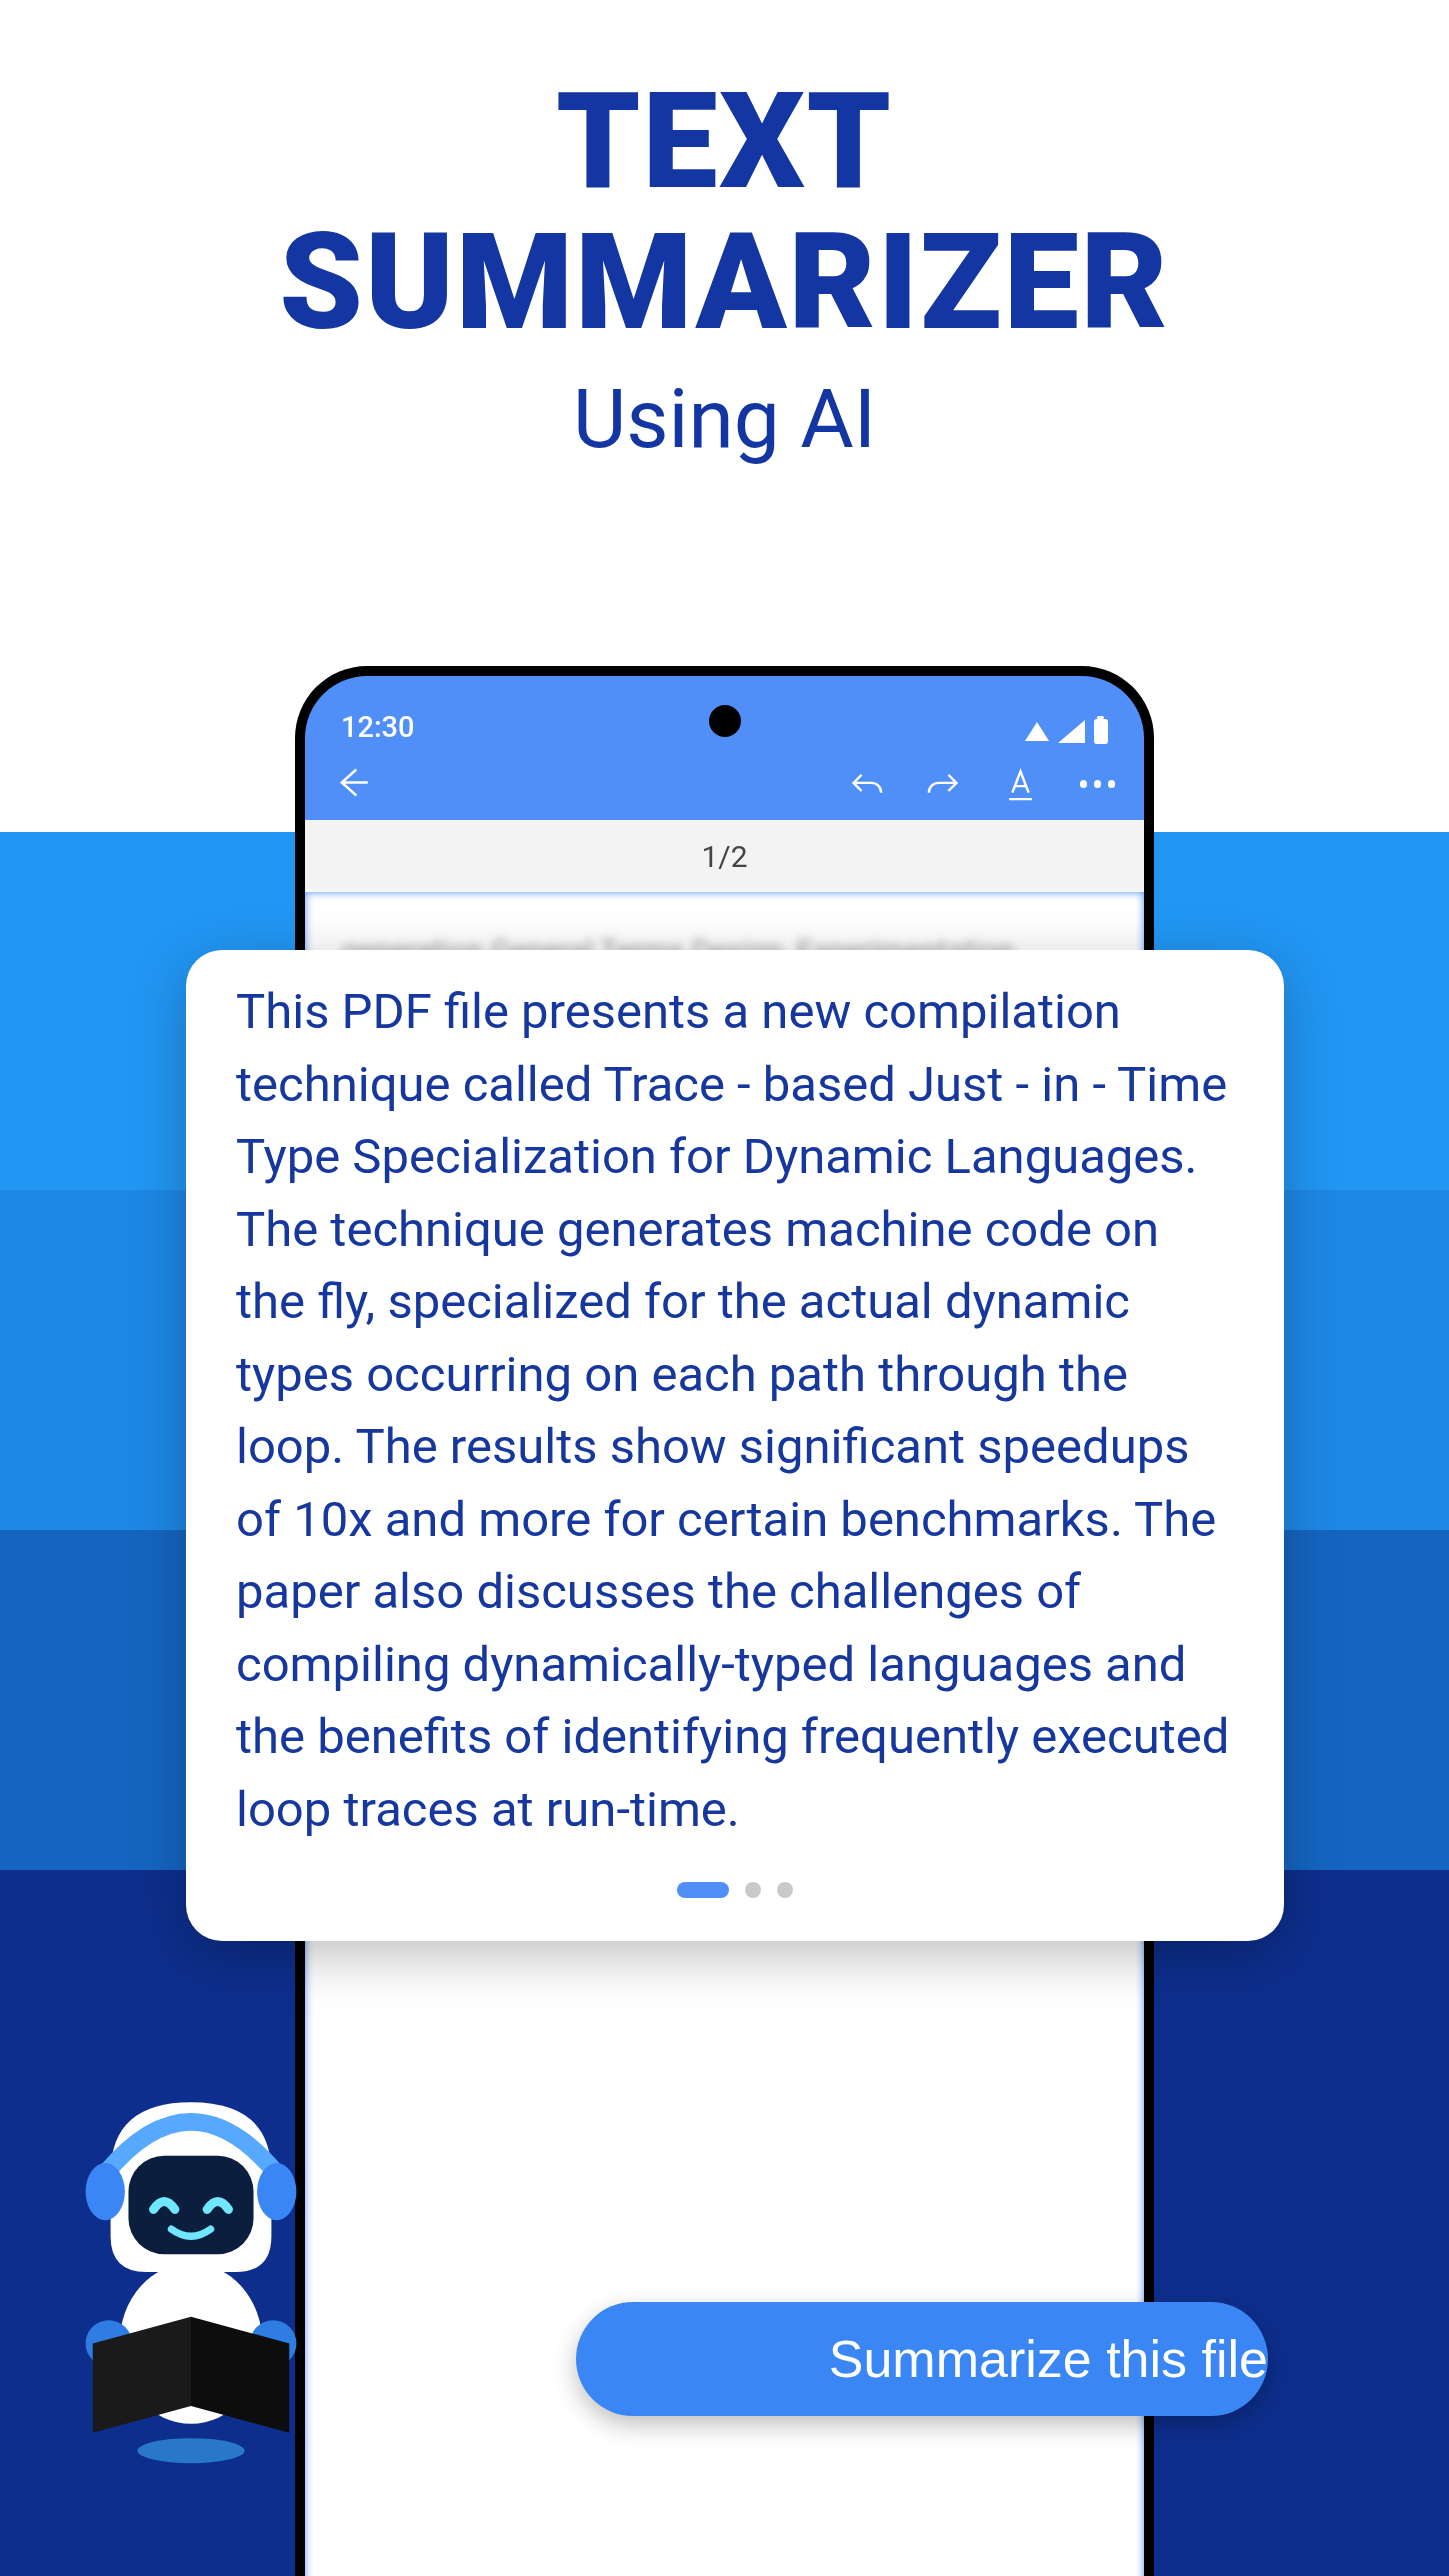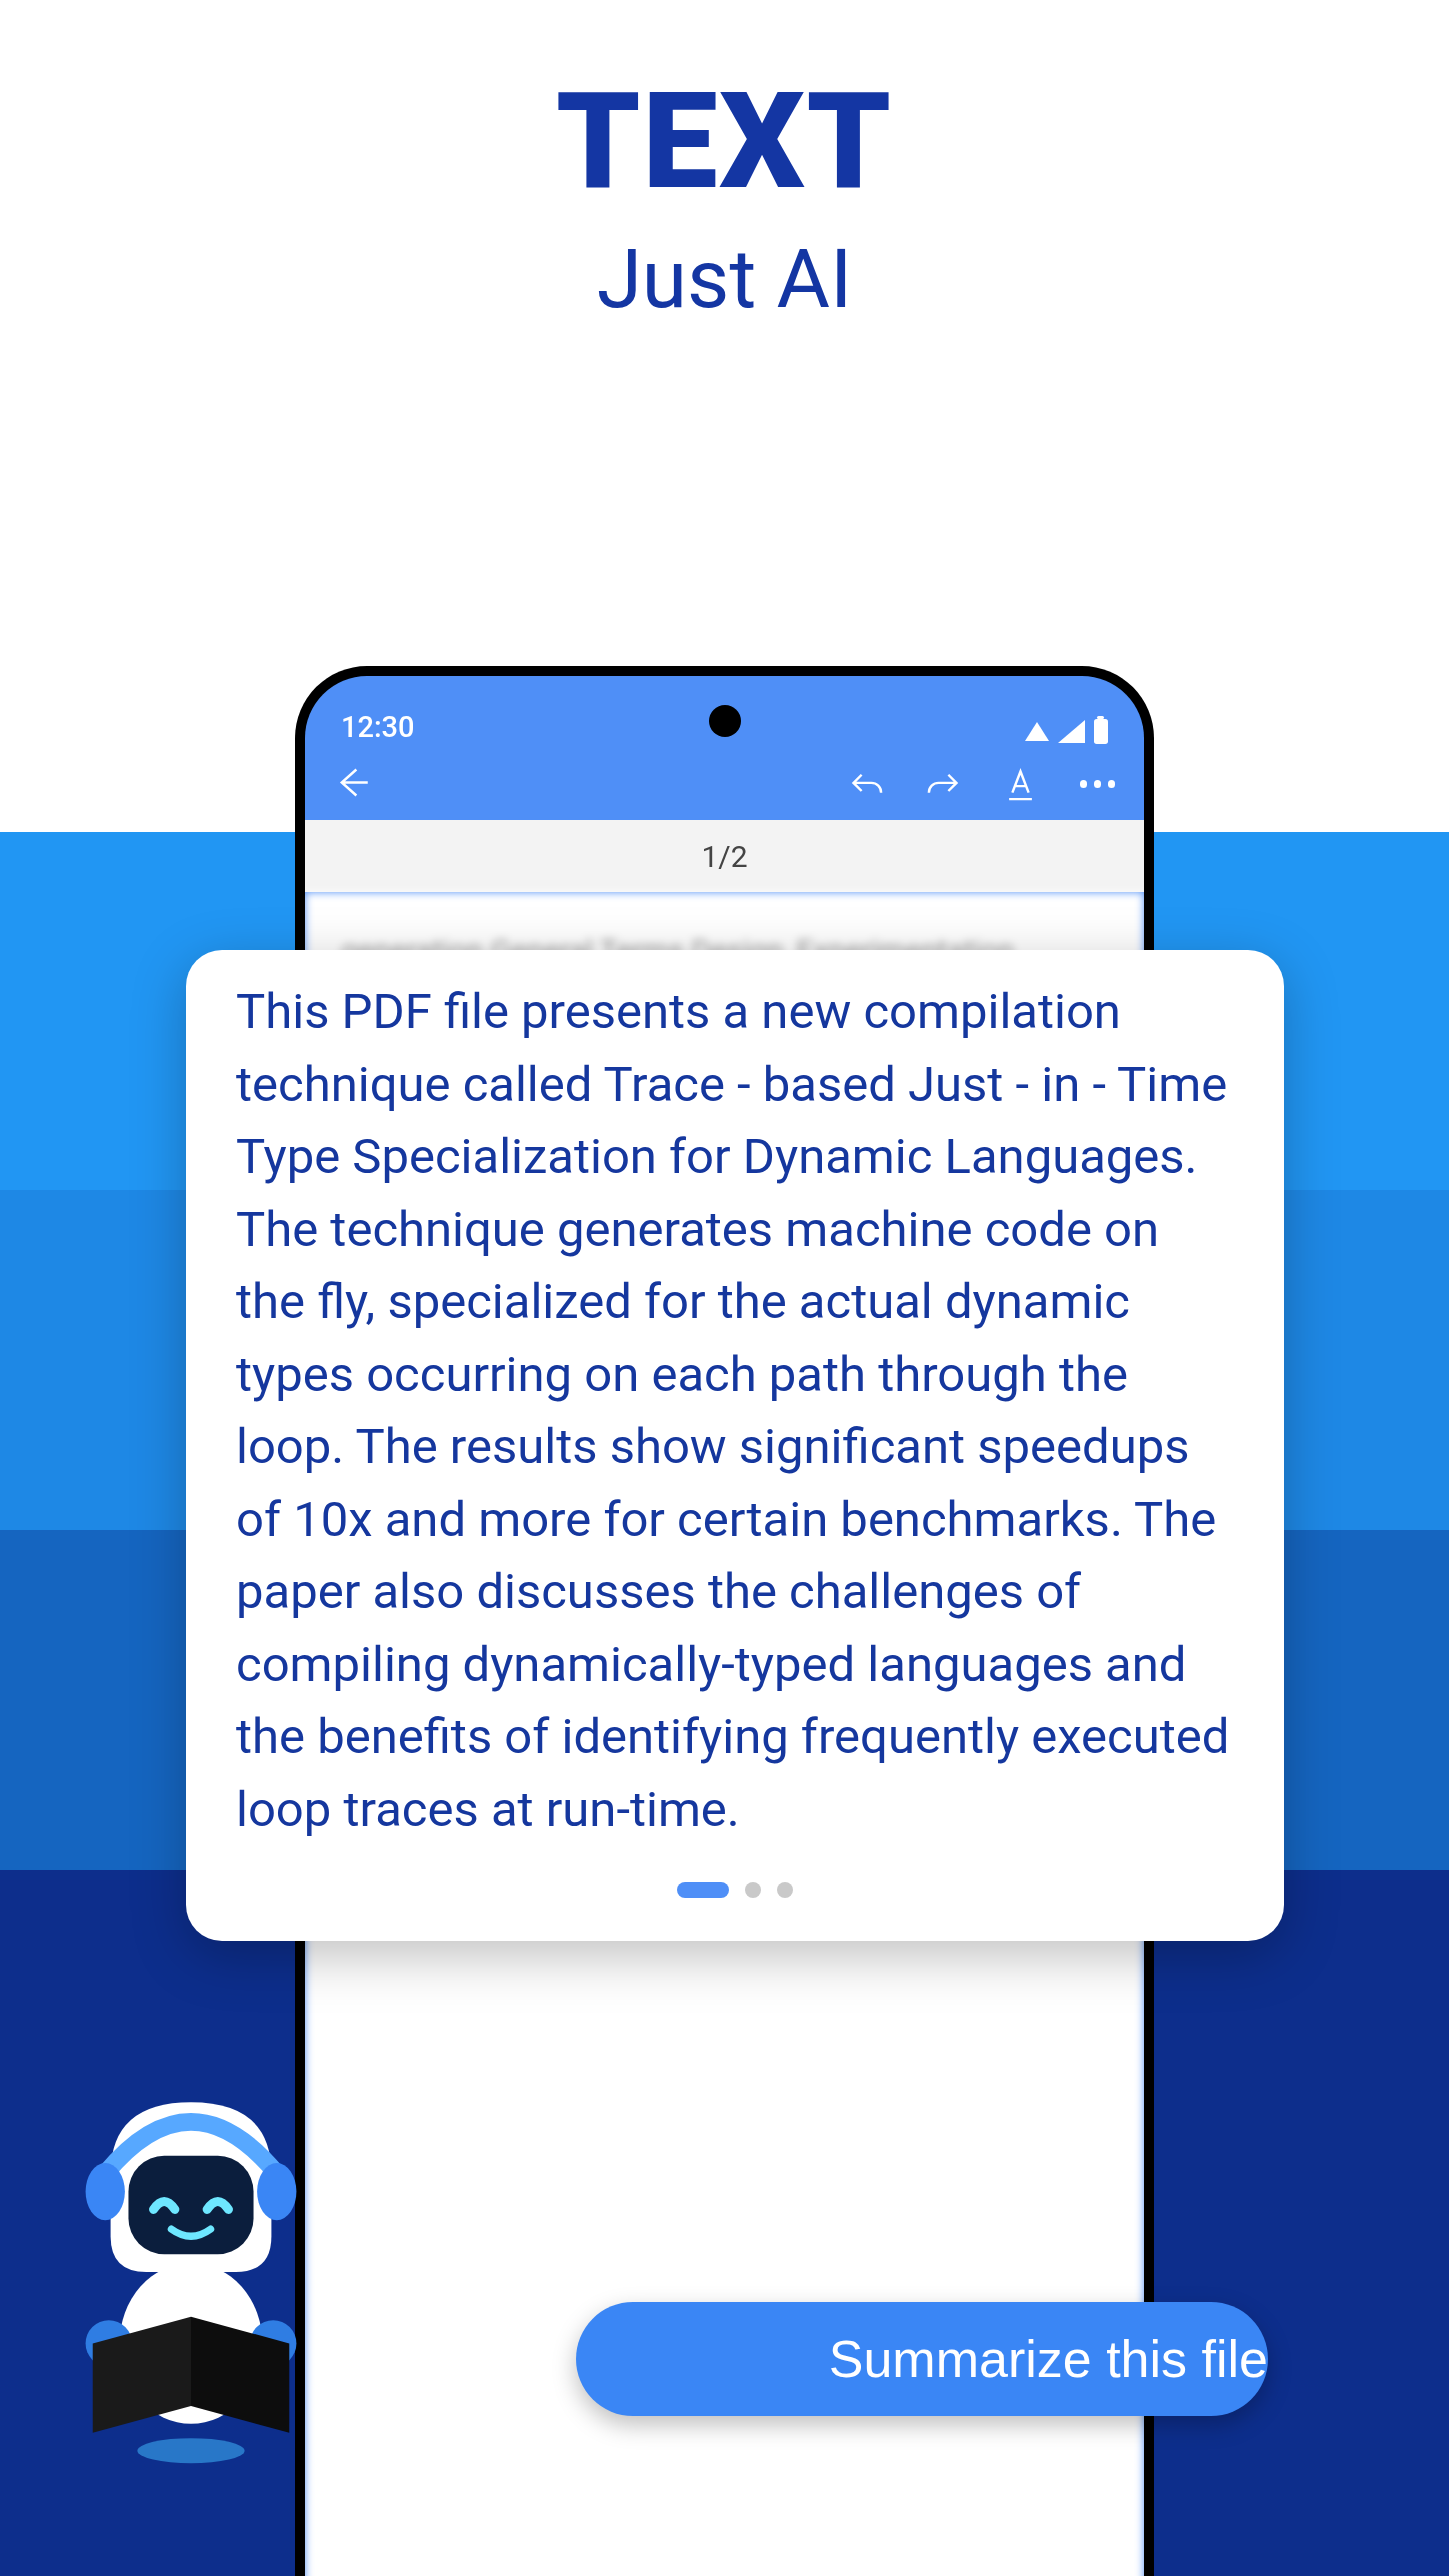"SUMMARIZER" span { html: none -> <span>SUMMARIZER</span> }
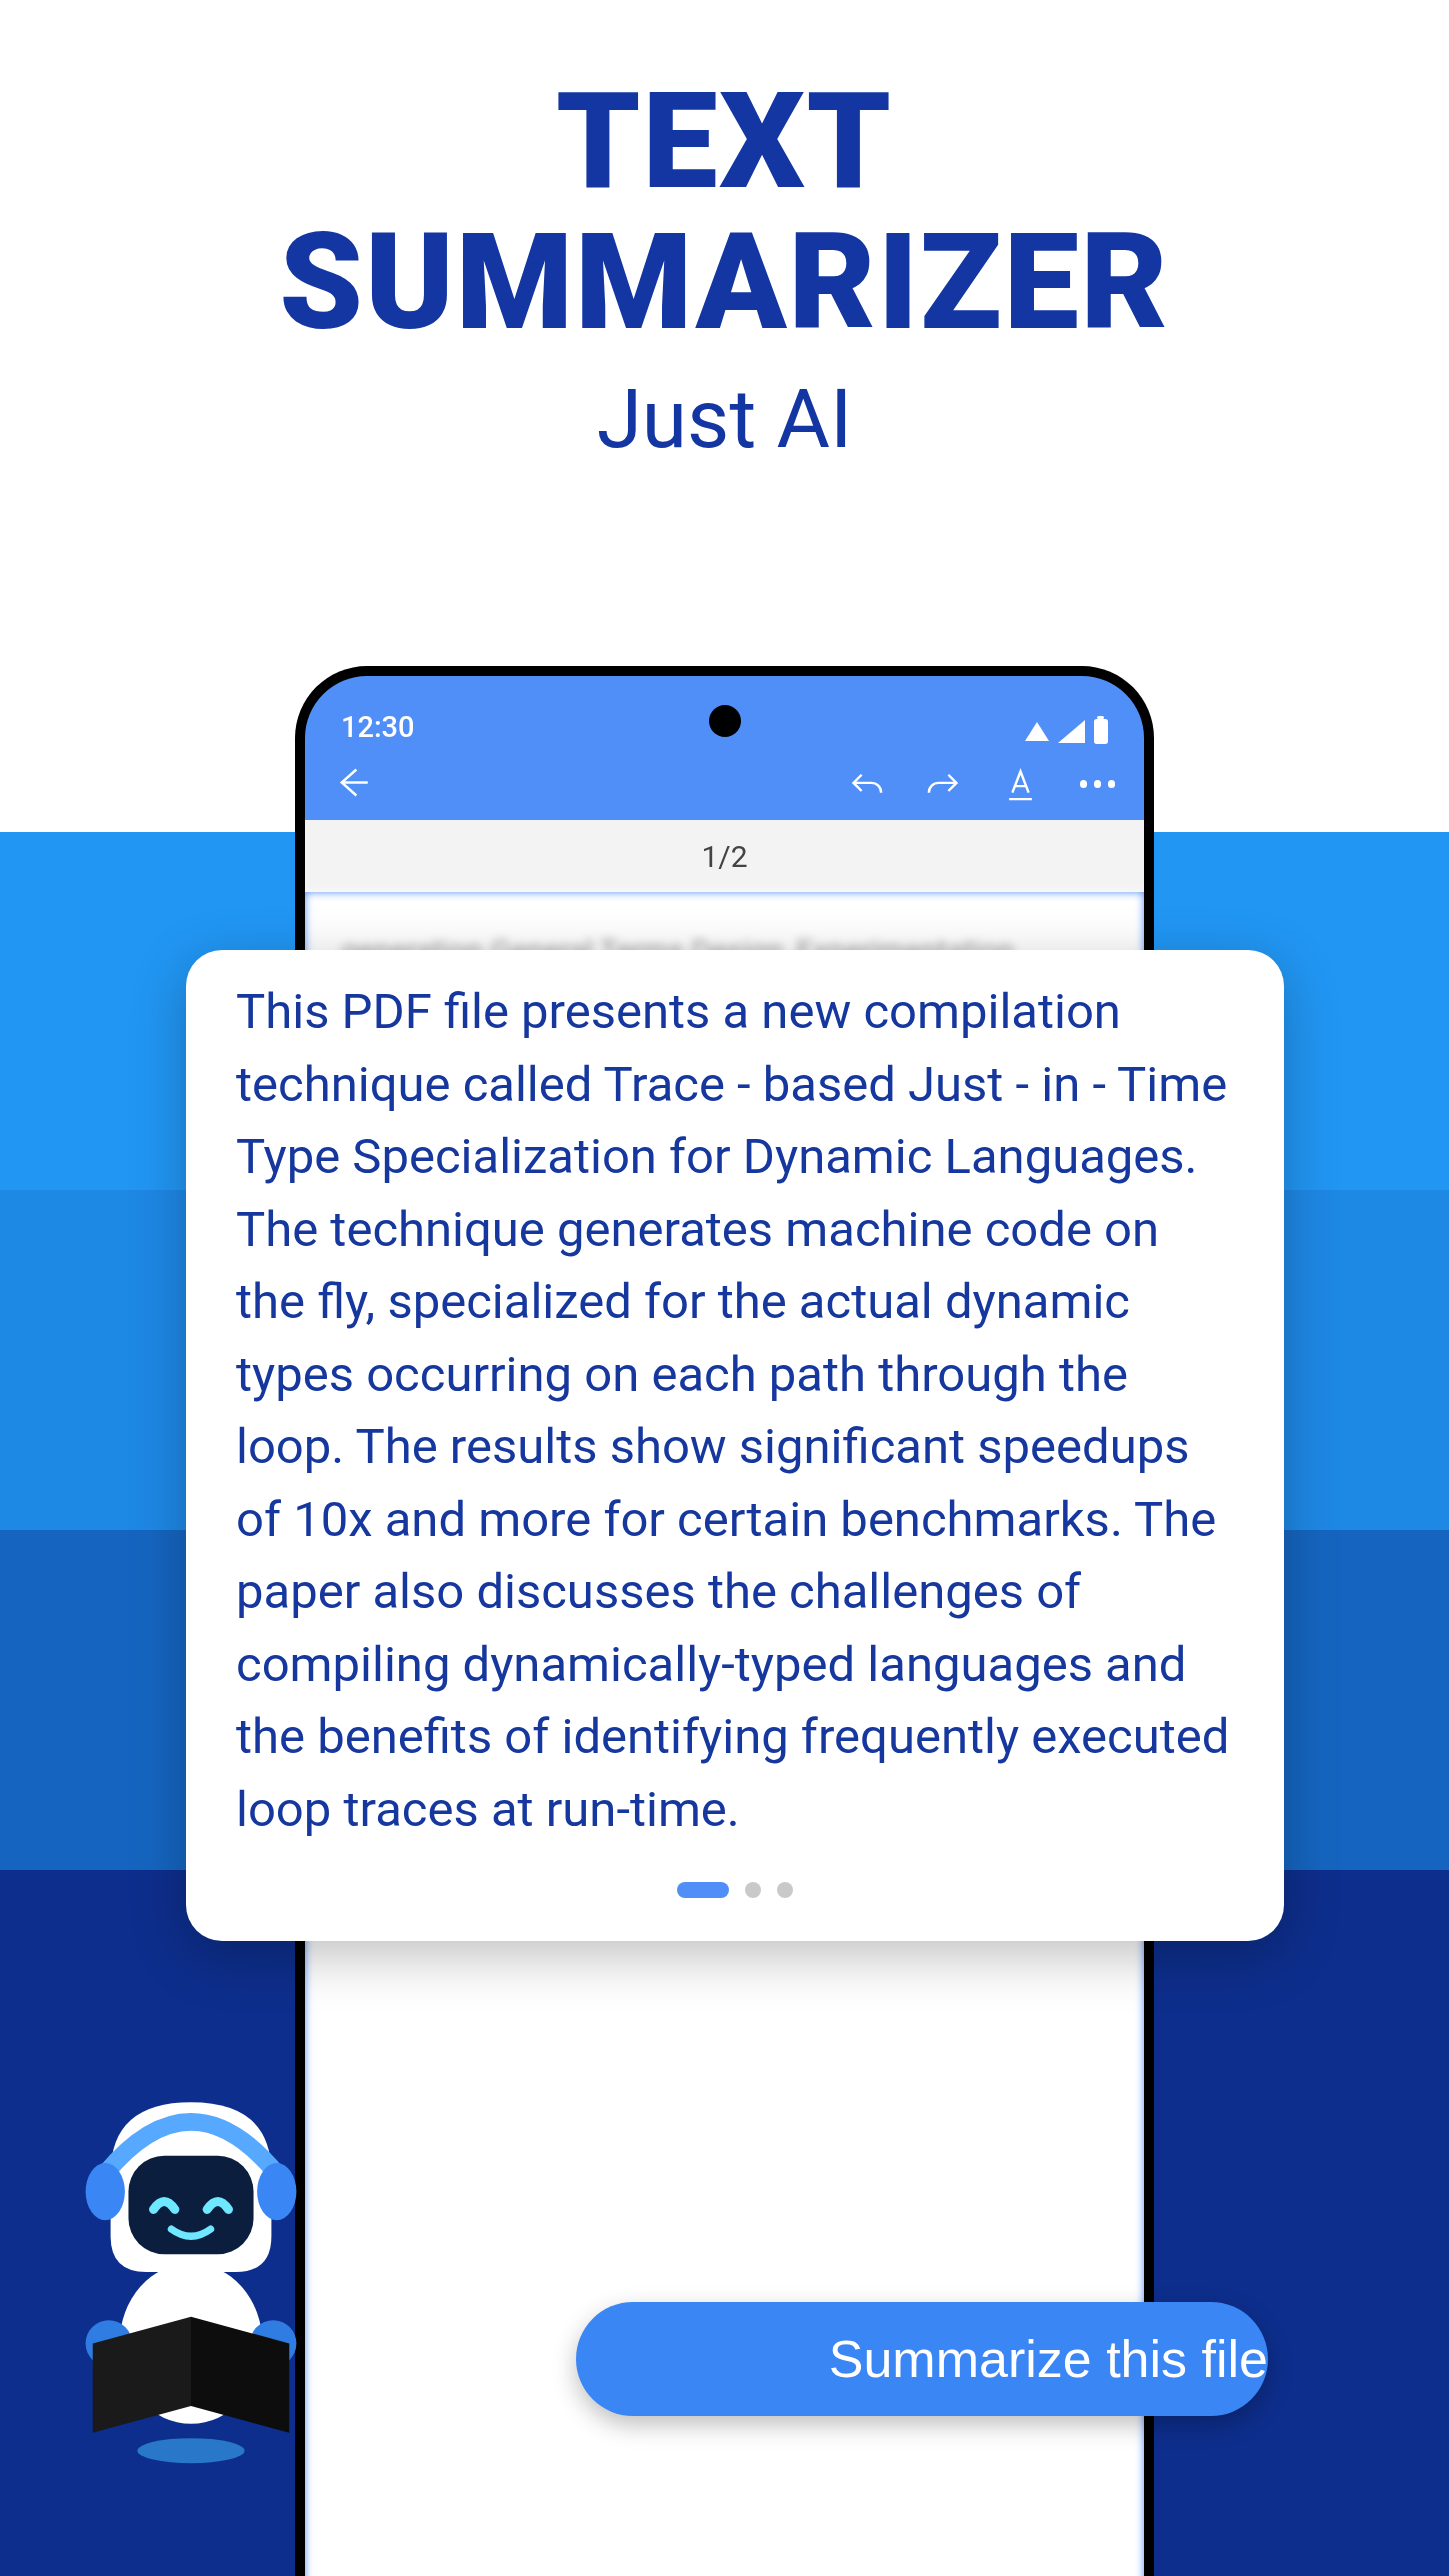"Just AI" h2 { text: Just -> Using }
